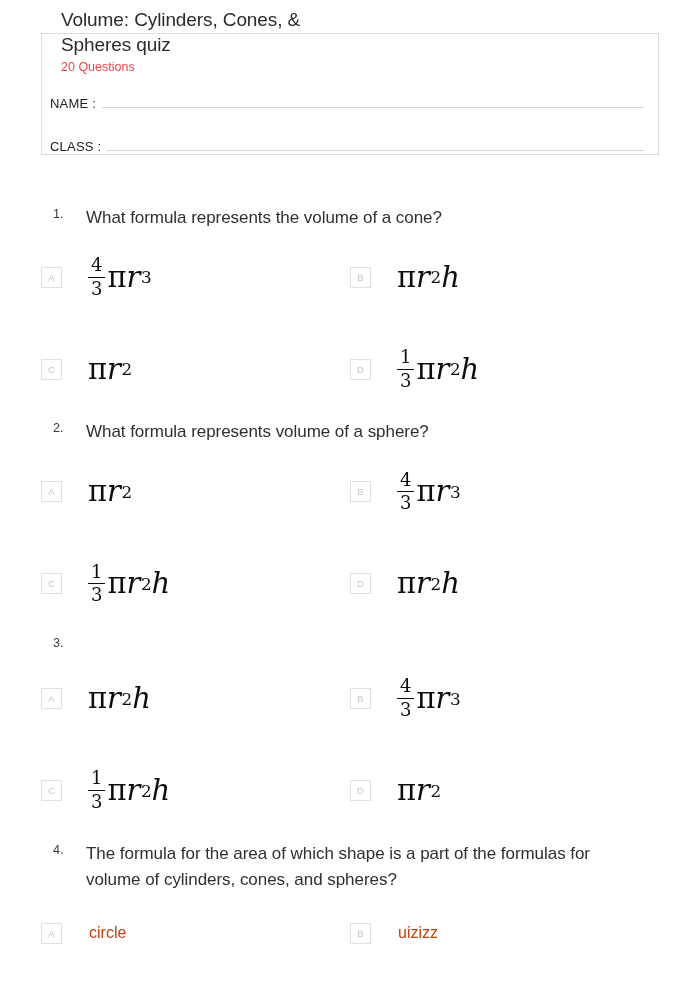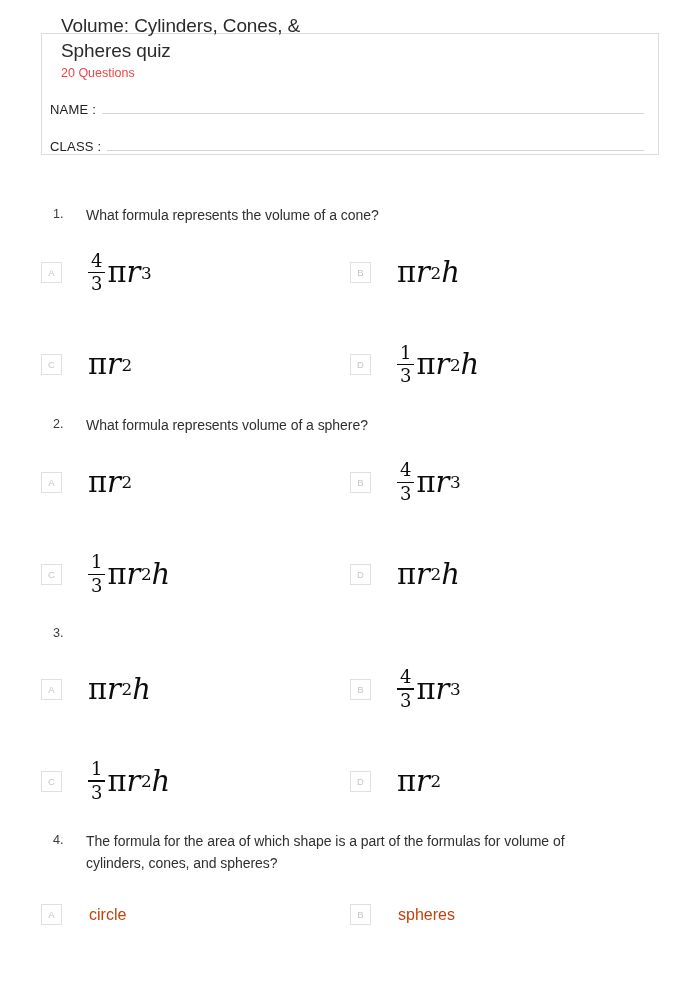"NAME :" .header-right { gap: 19px -> 25px }
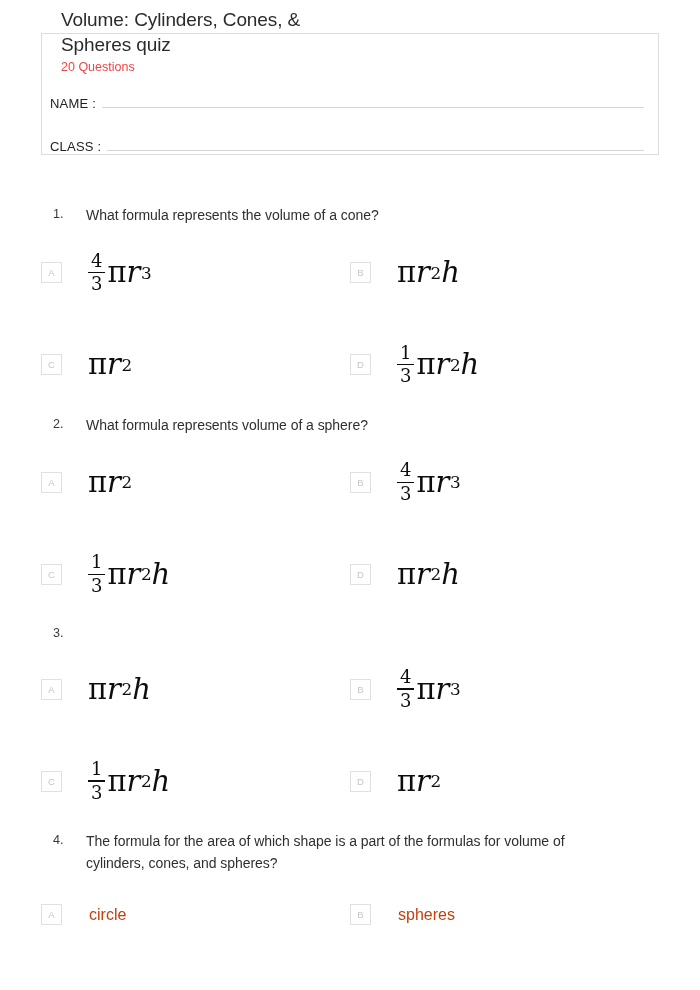"What formula represents the volume" .q-text { font-size: 14px -> 17px }
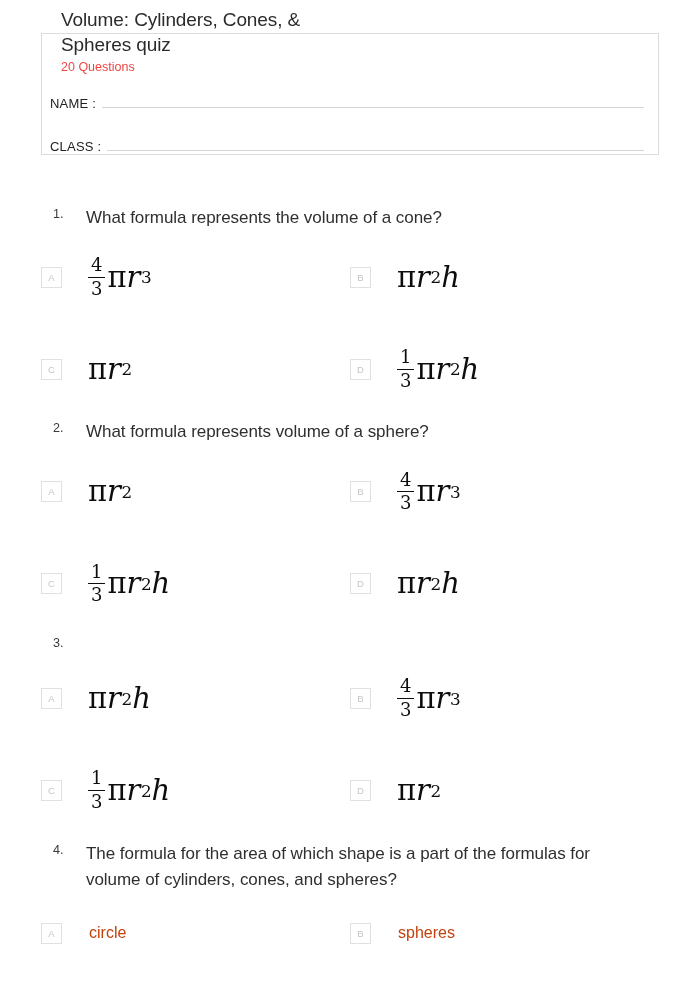"spheres" div.opt-text { text: spheres -> uizizz }
